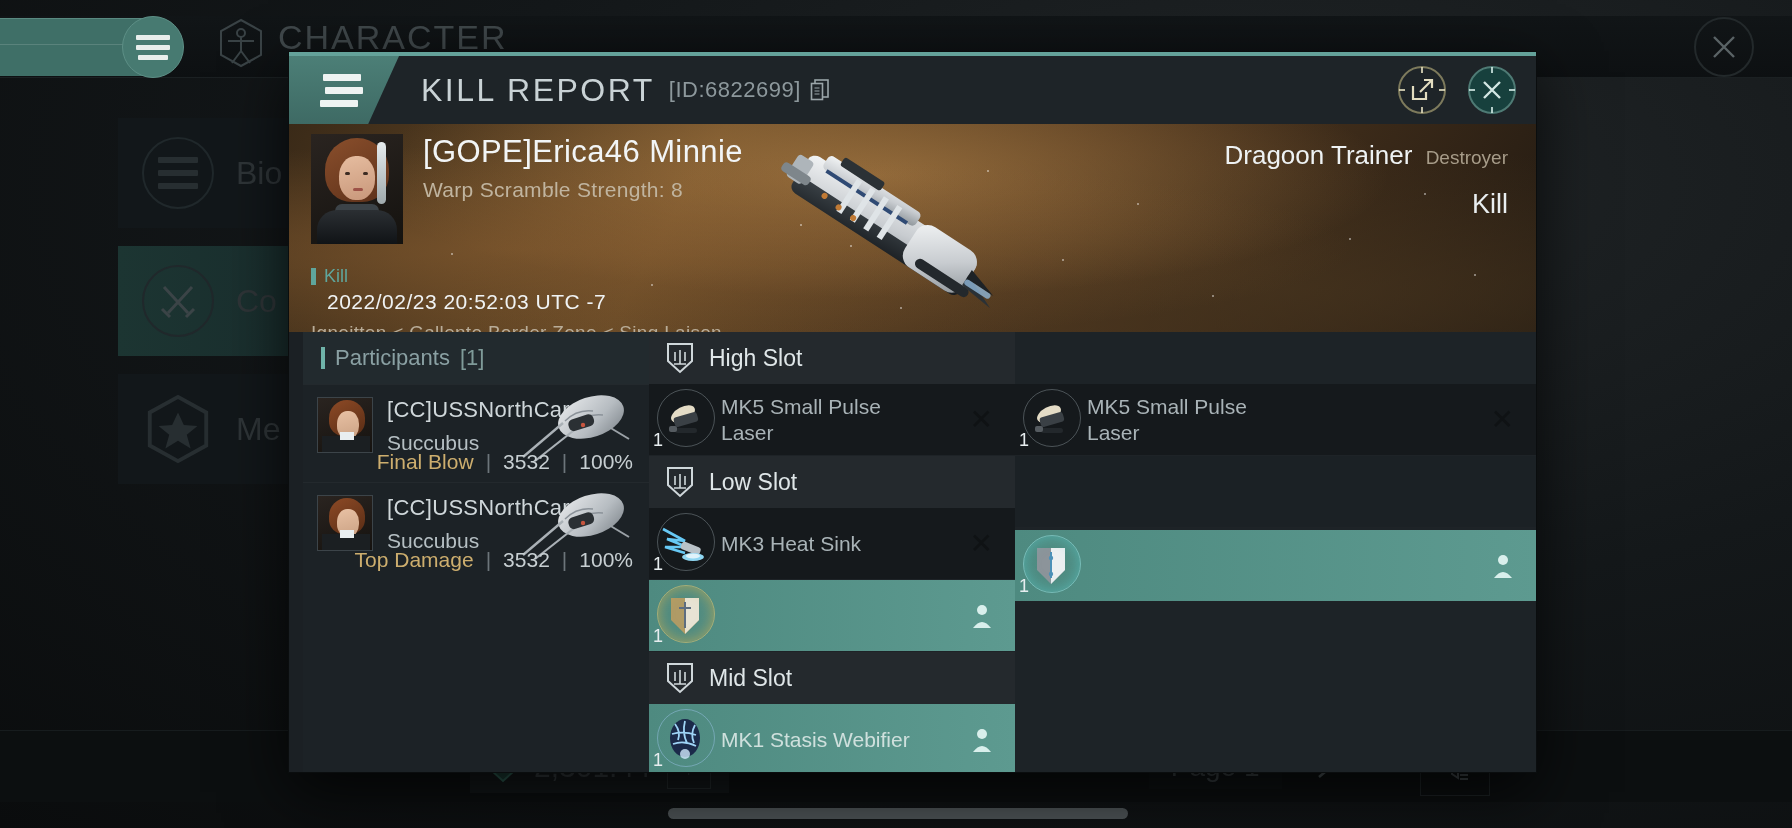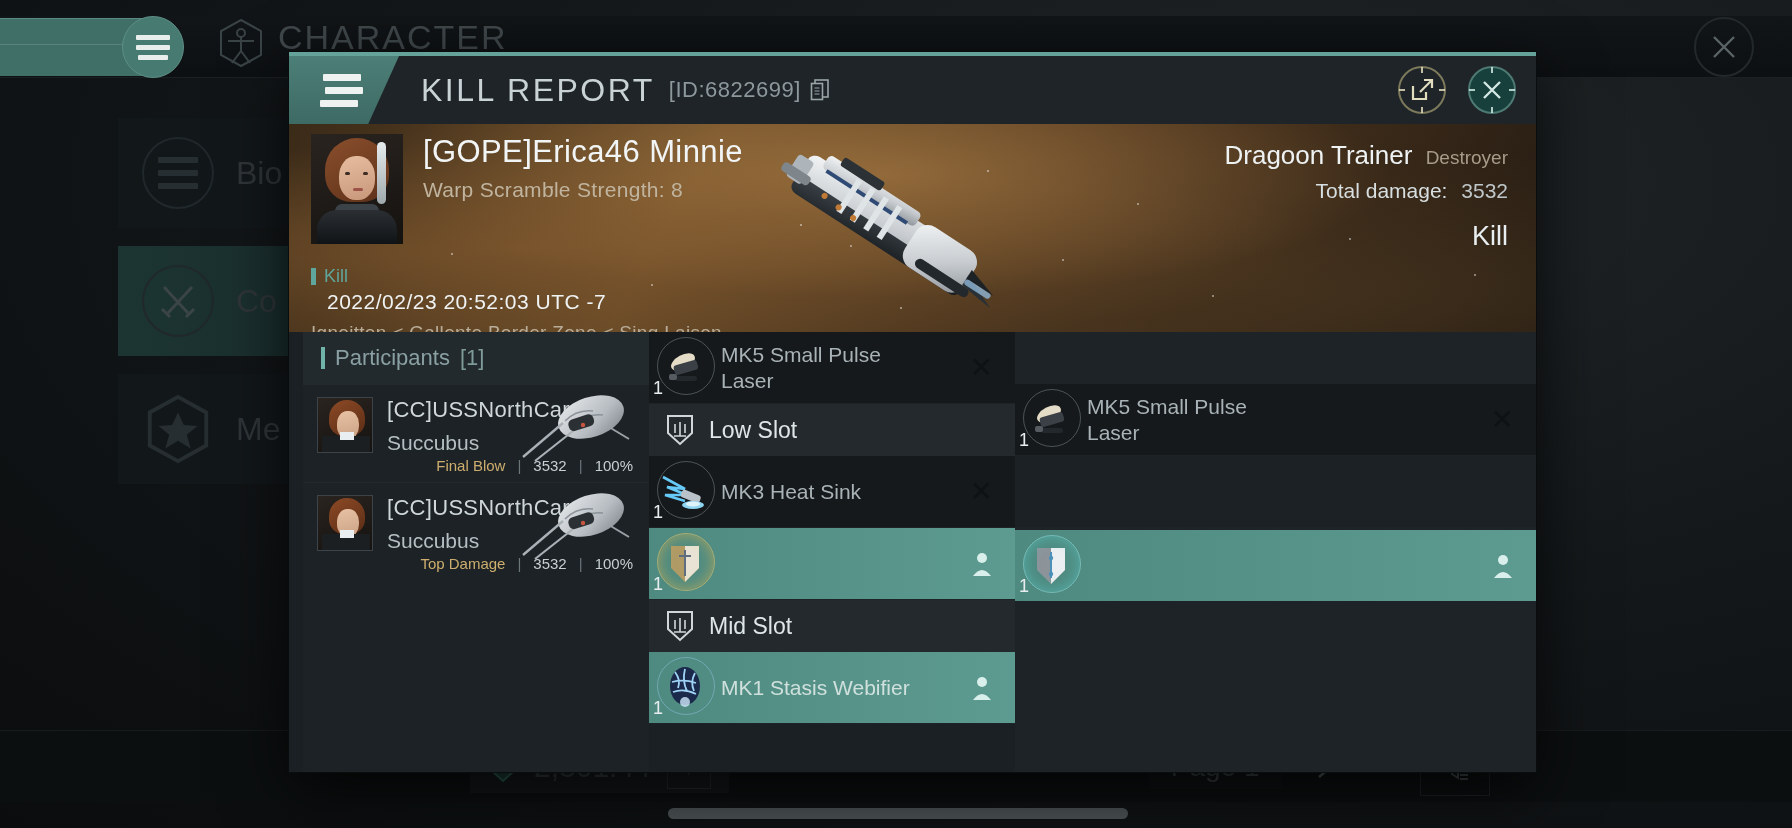"Total damage: 3532" div.dmg-line { html: <div> <span>Total damage:</span> <span>3532</span> </div> -> none }
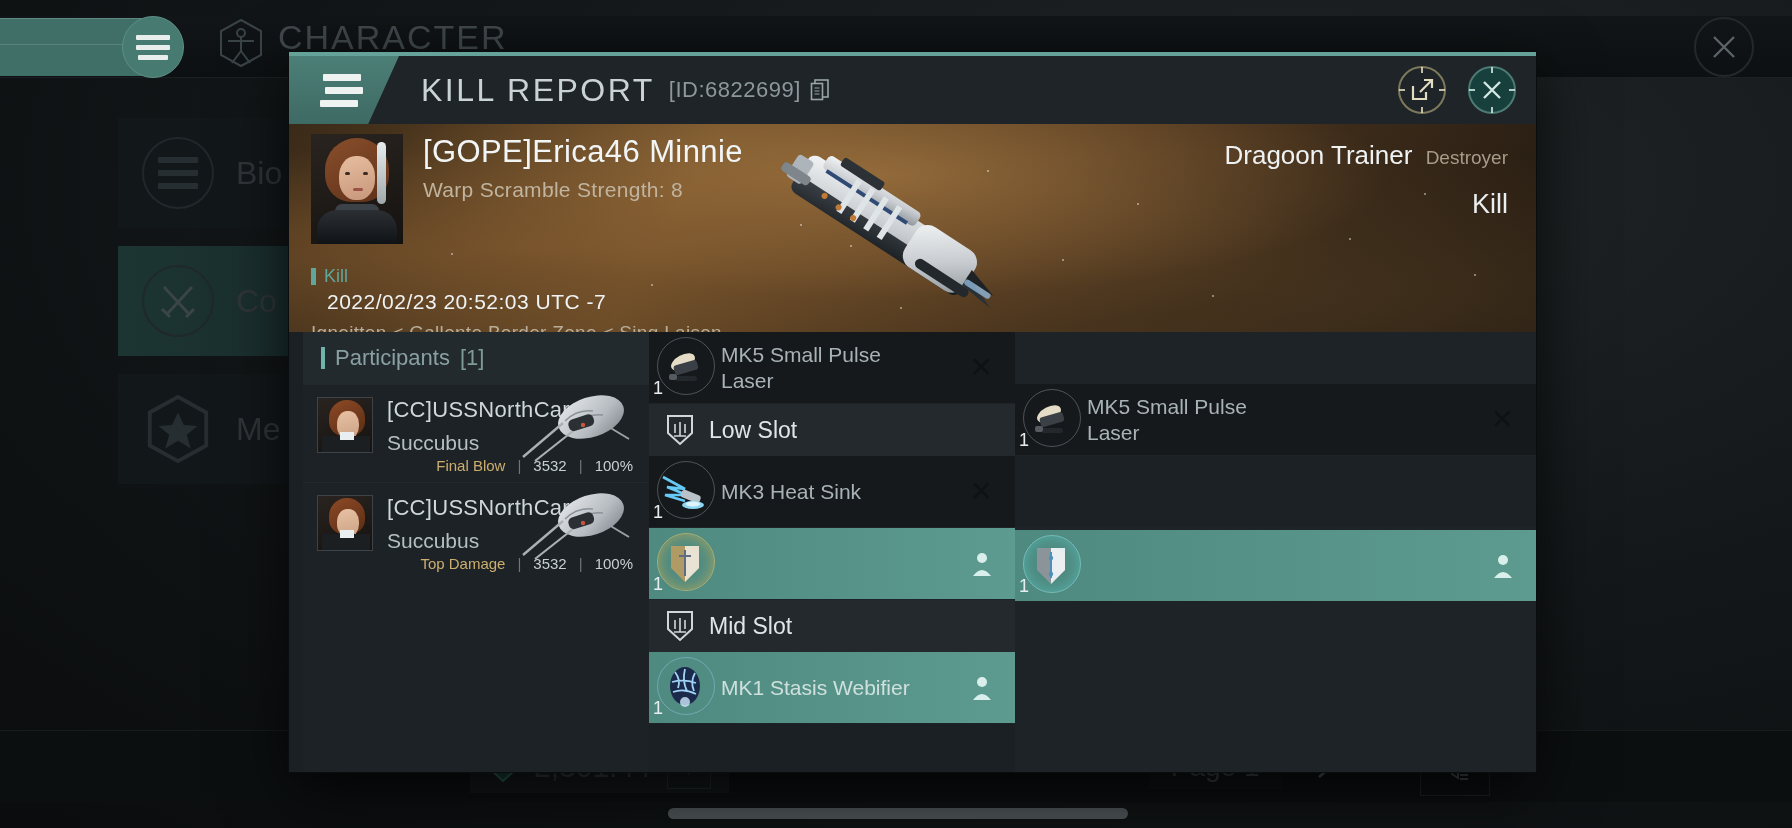"High Slot" div.slot-head { html: none -> <div> <span> <svg> <path></path> <path></path> </svg> </span> <span>High Slot</span> </div> }
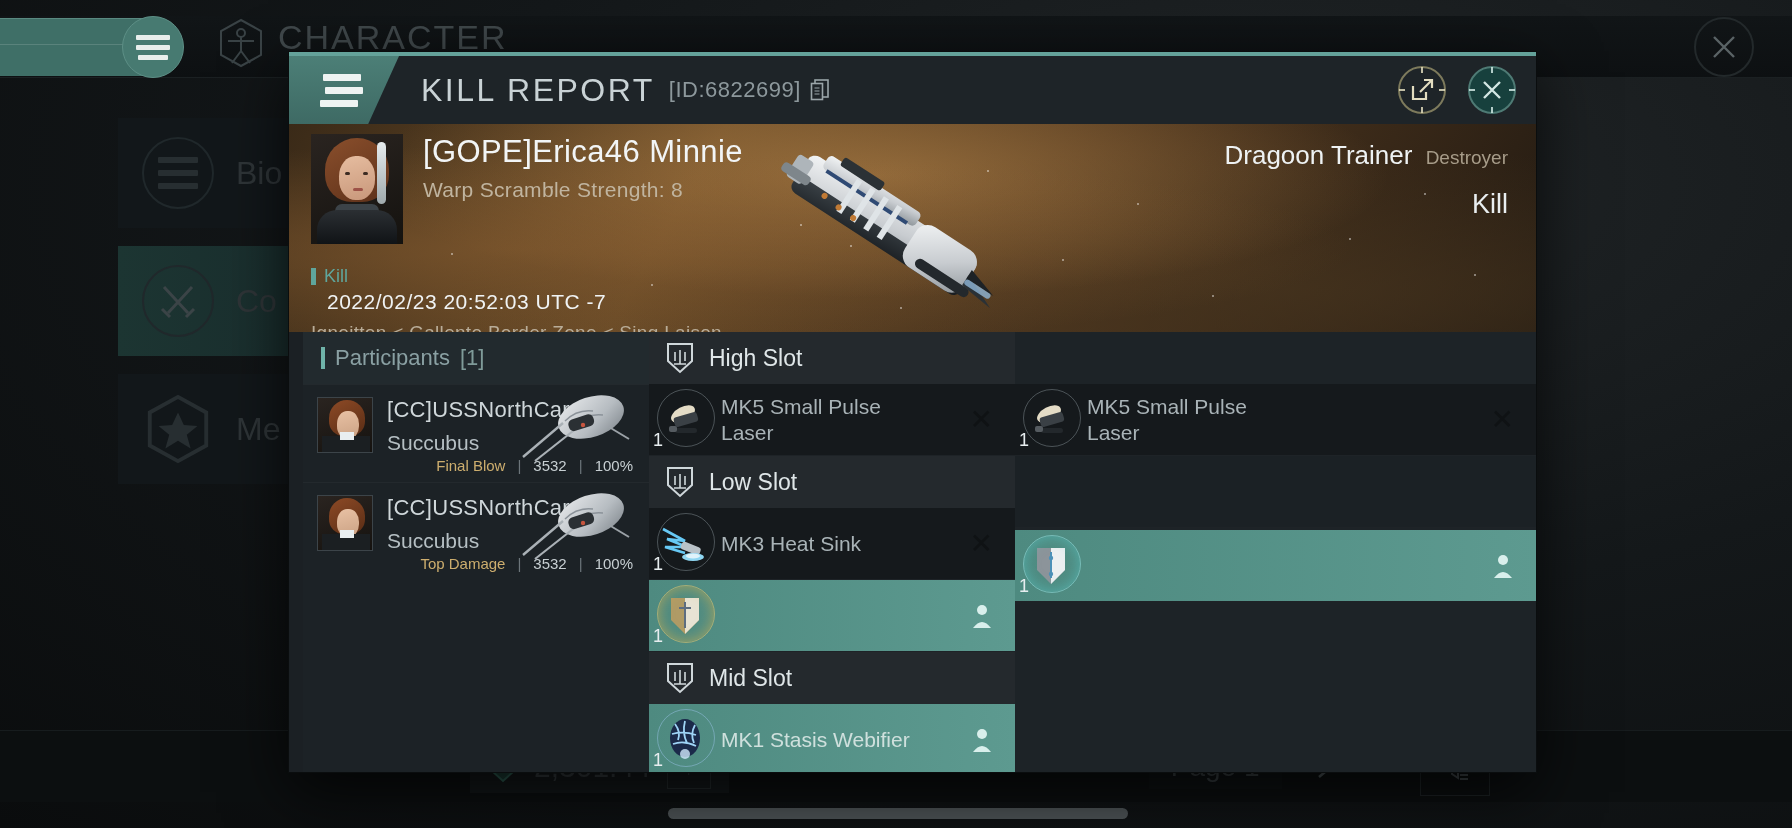"Final Blow" .pmeta { font-size: 15px -> 21px }
